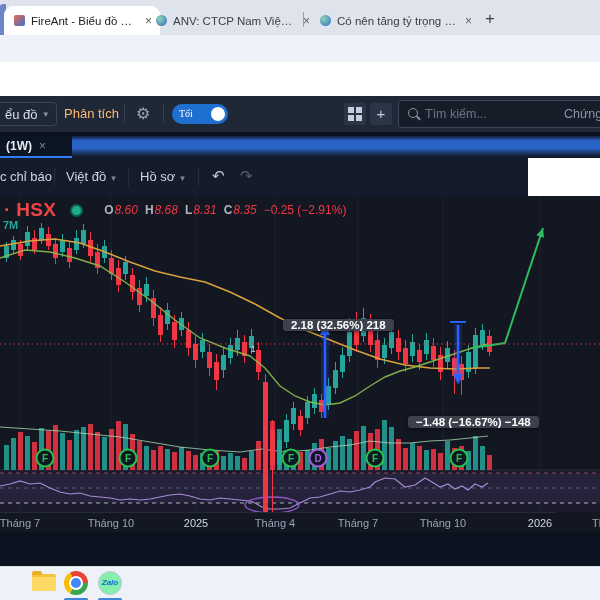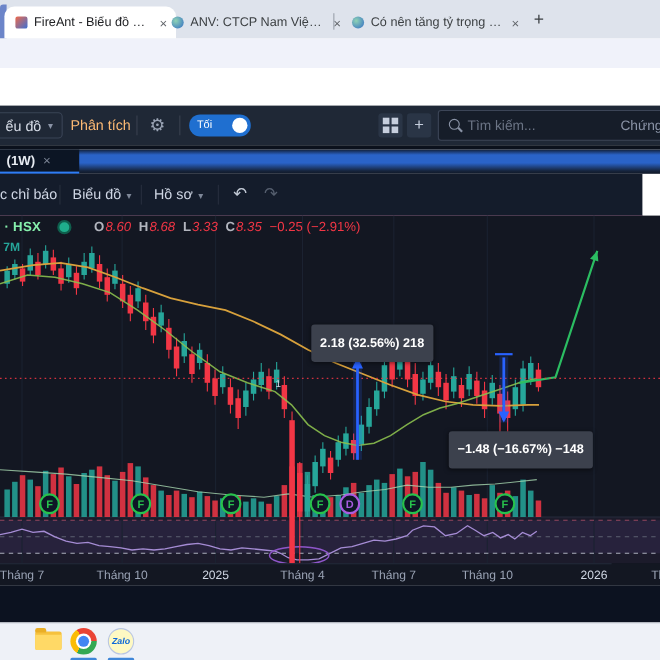"Tối" .toggle { font-family: none -> Liberation Serif, serif }
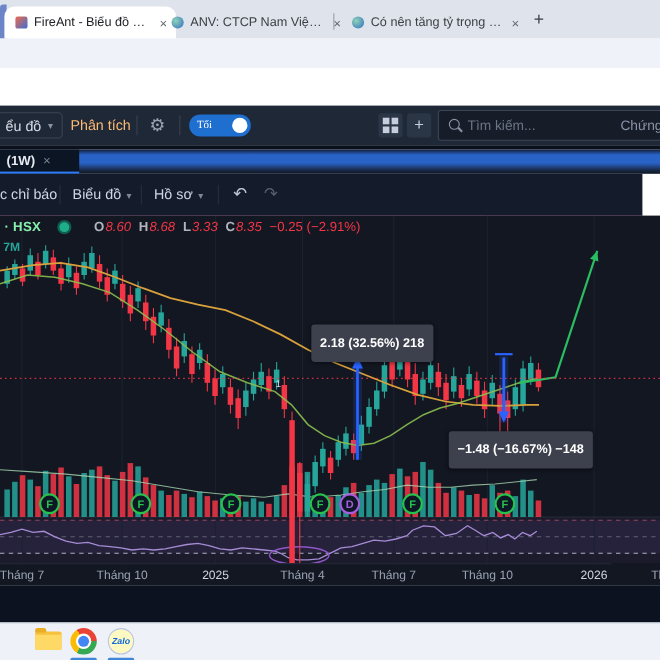"c chỉ báo" .ctb { width: 584px -> 528px }
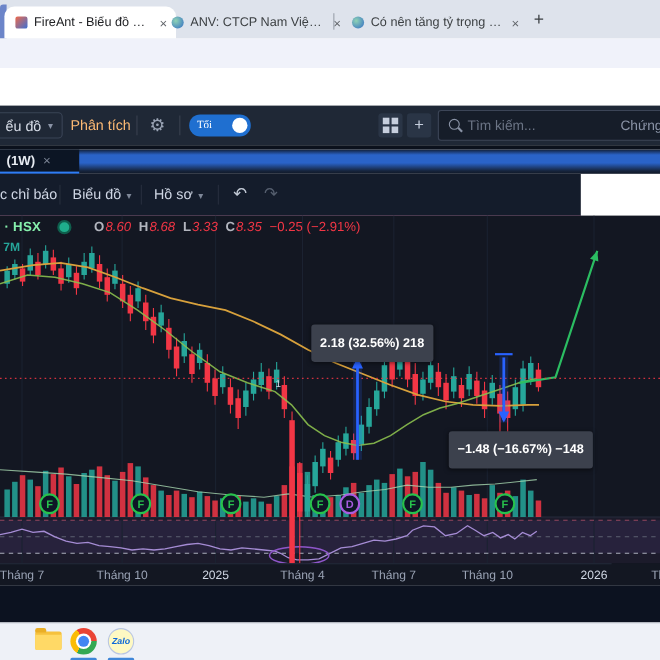"Biểu đồ" span { text: Biểu -> Việt }
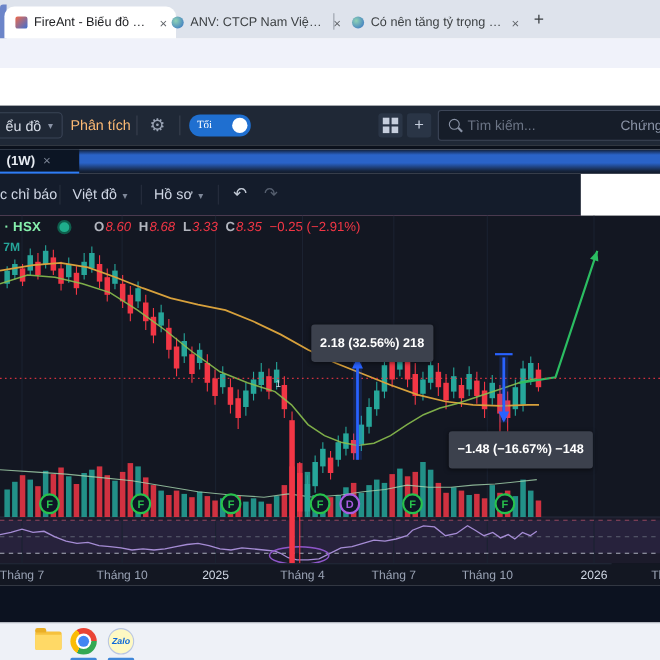"· HSX" .sym { color: #86efac -> #ef4444; font-size: 12px -> 19px }
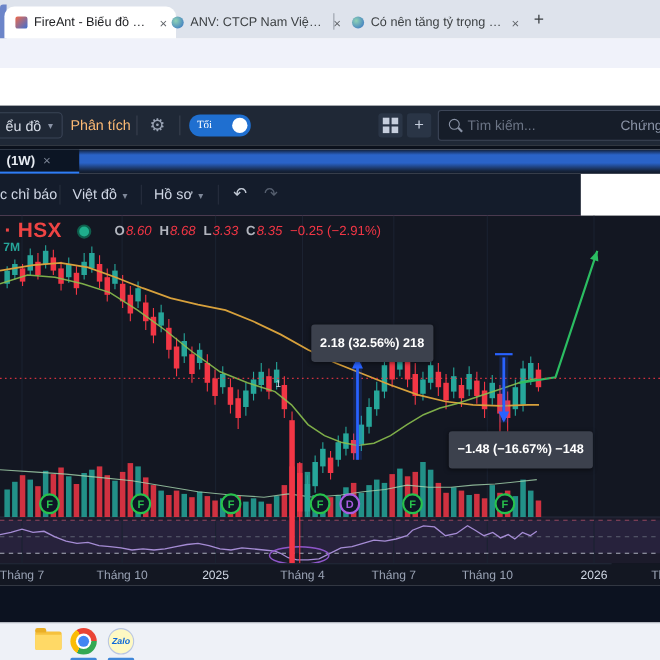"3.33" span.oval { text: 3.33 -> 8.31 }
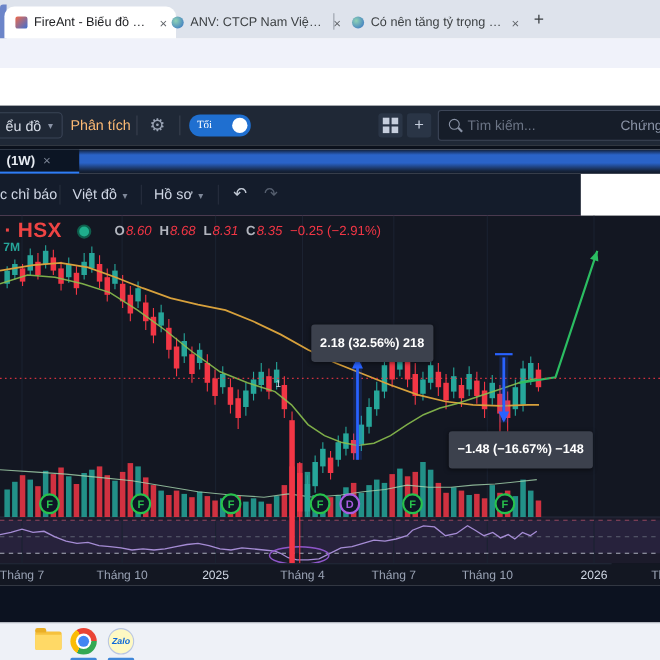"2.18 (32.56%) 218" .tip { margin-top: none -> 24px; padding: 11px 8px -> 0 8px }
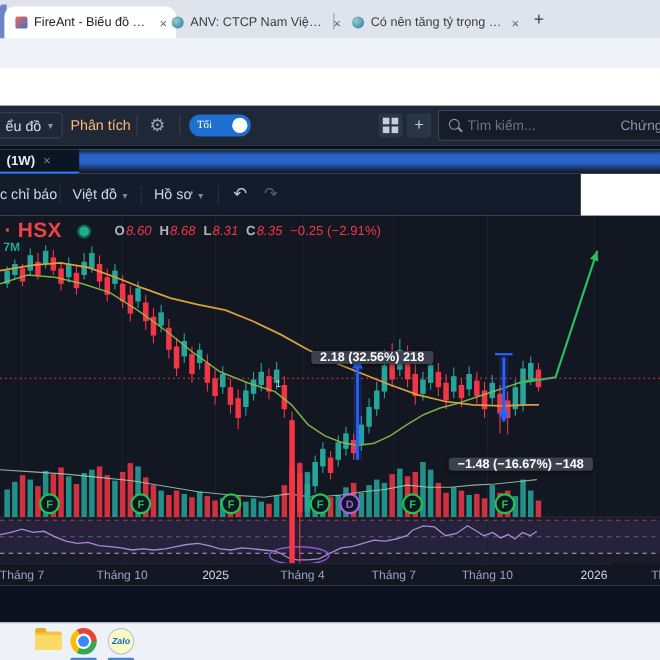"Zalo" .zaloic { background: #fef9c3 -> #86efac }
